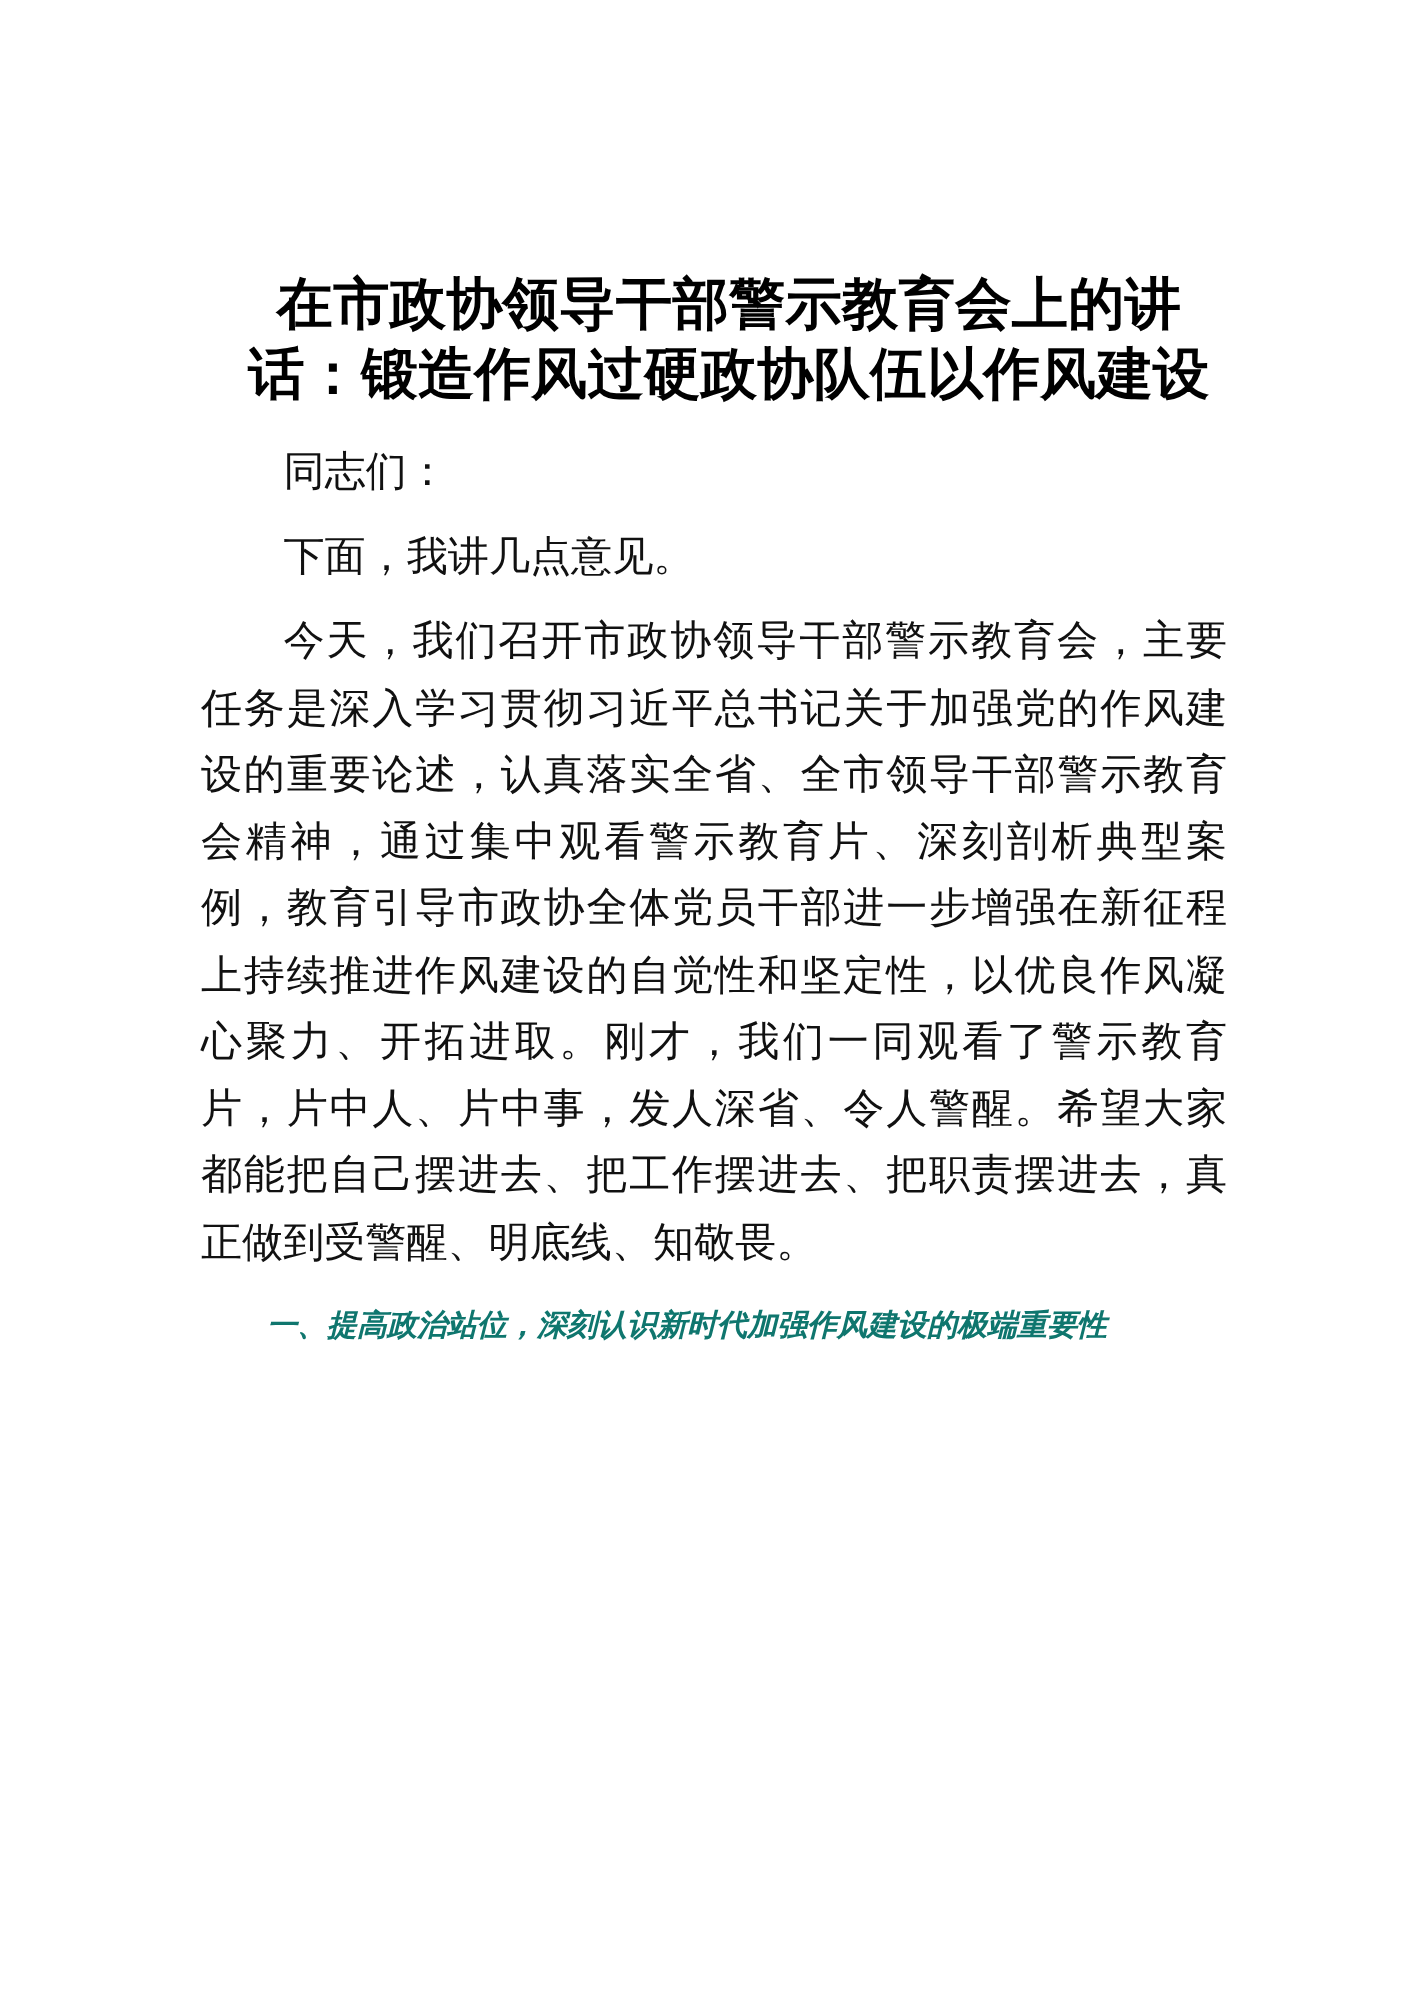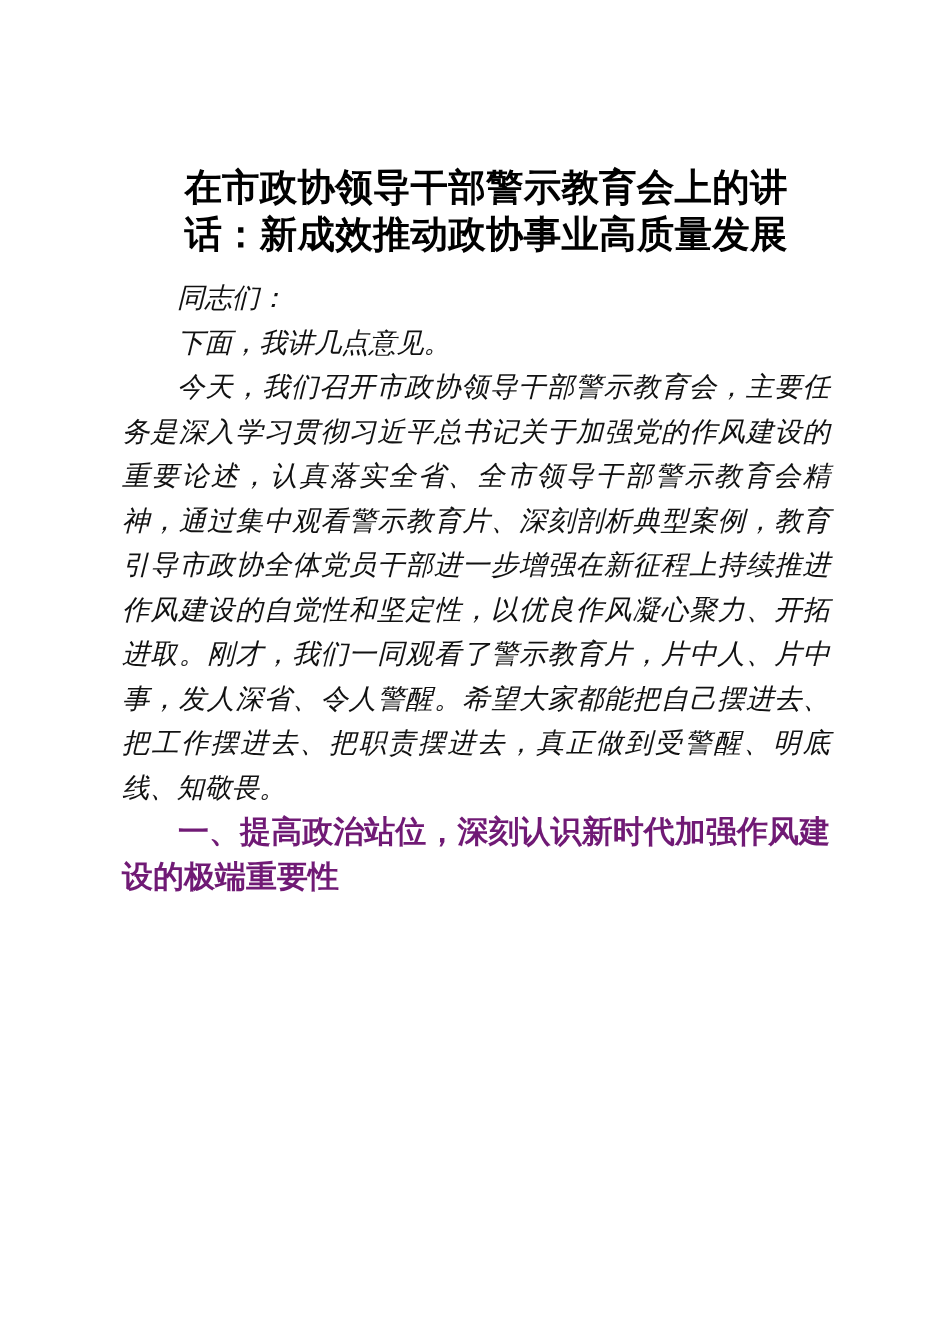"在市政协领导干部警示教育会上的讲" .content { top: 0 -> 16px }
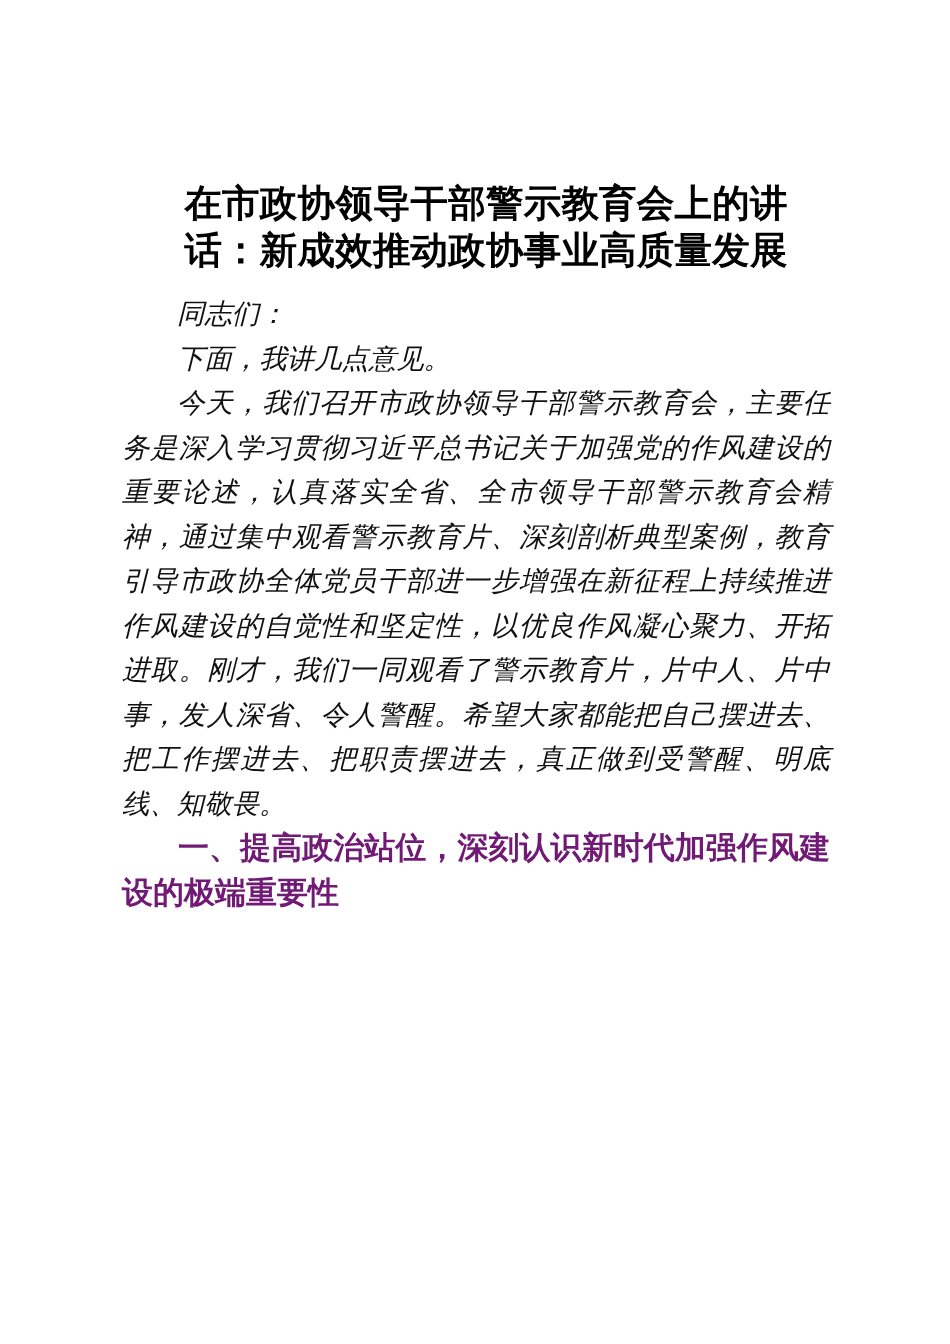"话：新成效推动政协事业高质量发展" span.tline { text: 新成效推动政协事业高质量发展 -> 锻造作风过硬政协队伍以作风建设 }
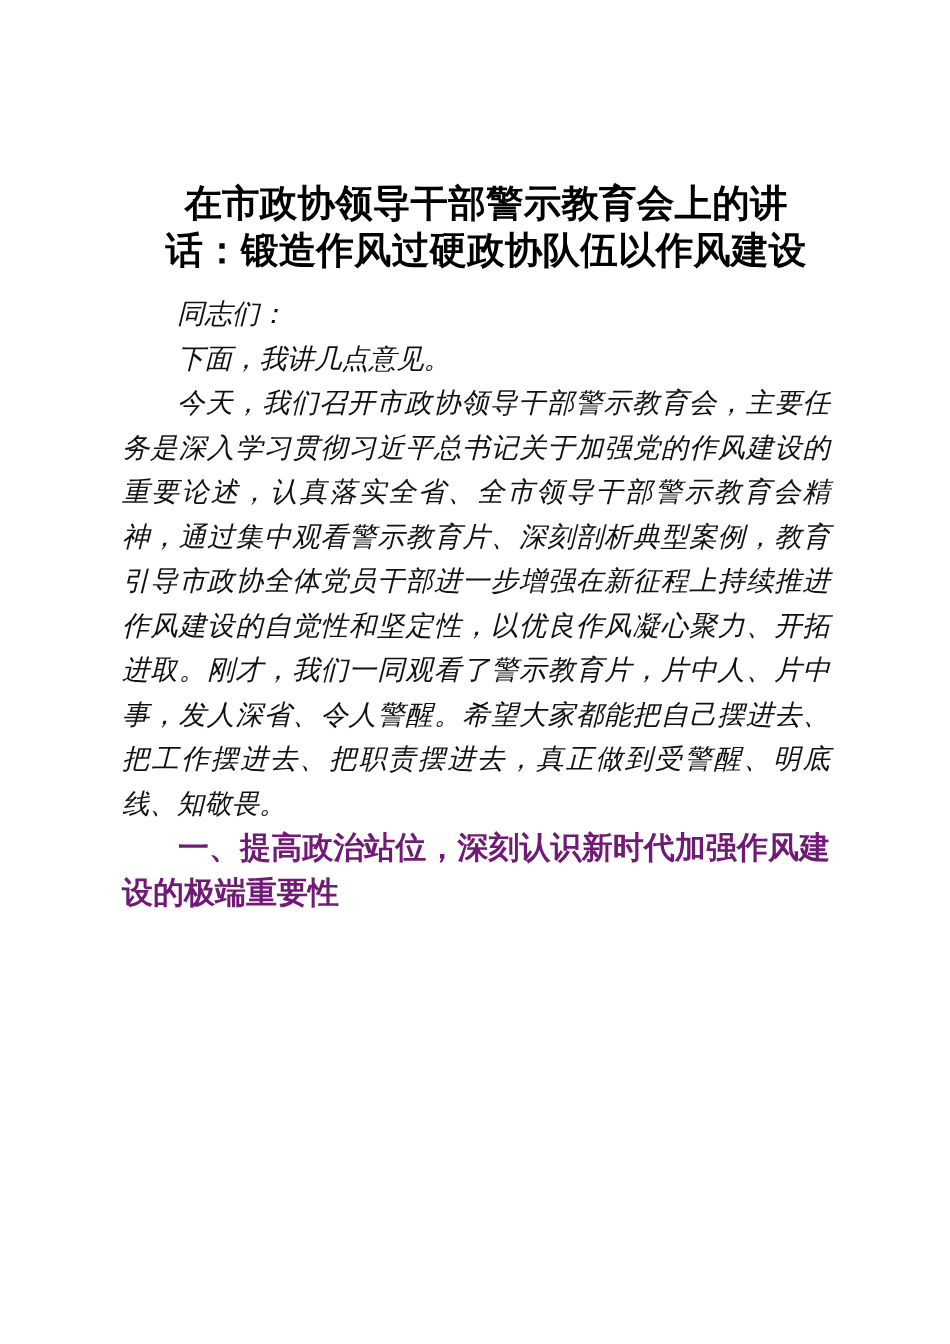"同志们：" p.para { font-style: italic -> none; margin: 0 -> 12px }
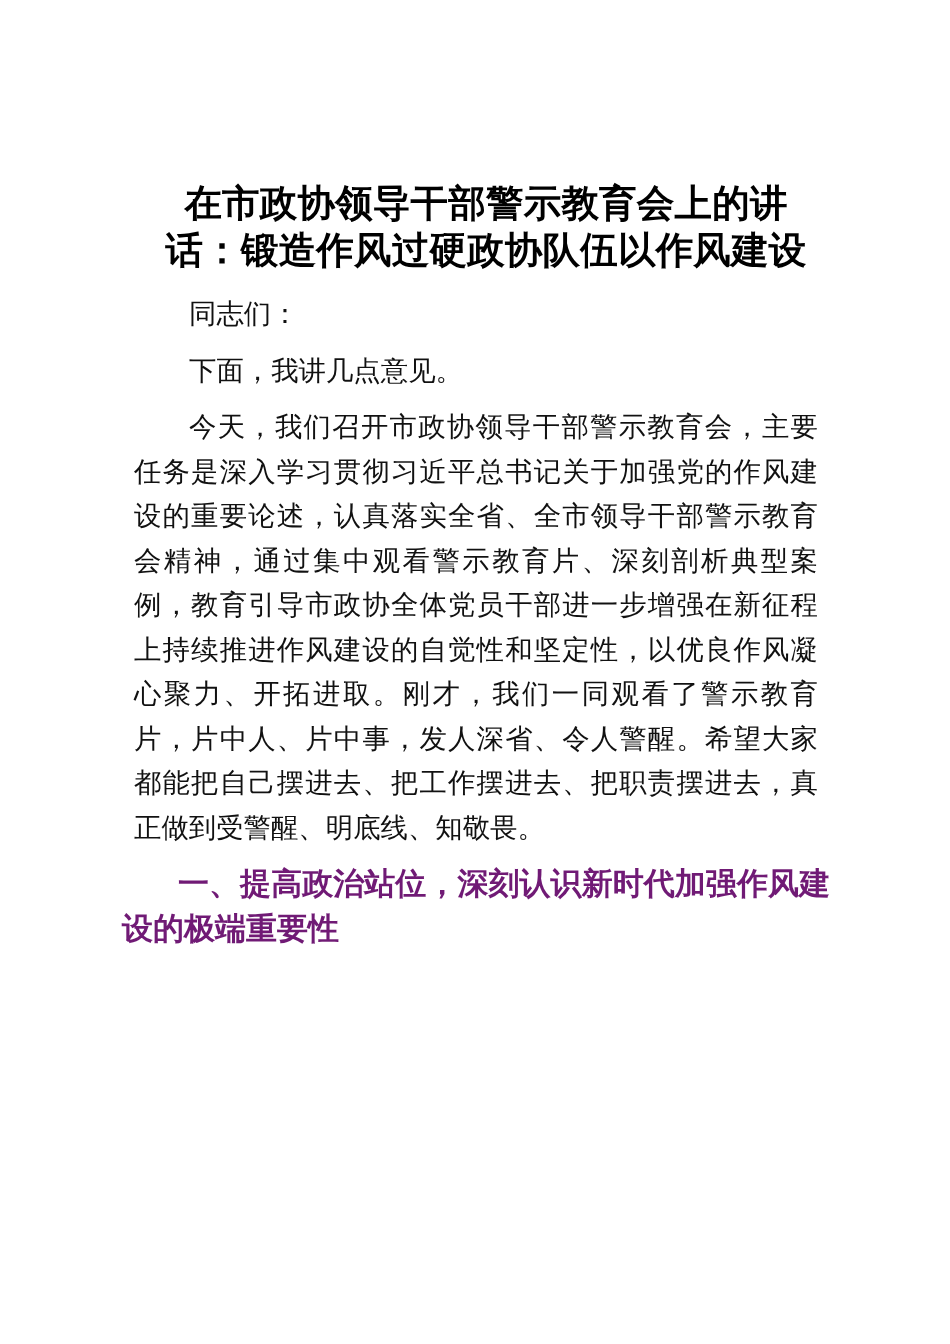"一、提高政治站位，深刻认识新时代加强作风建设的极端重要性" p.section-heading { color: #701a75 -> #0f766e; font-size: 31px -> 20px; font-style: none -> italic }
